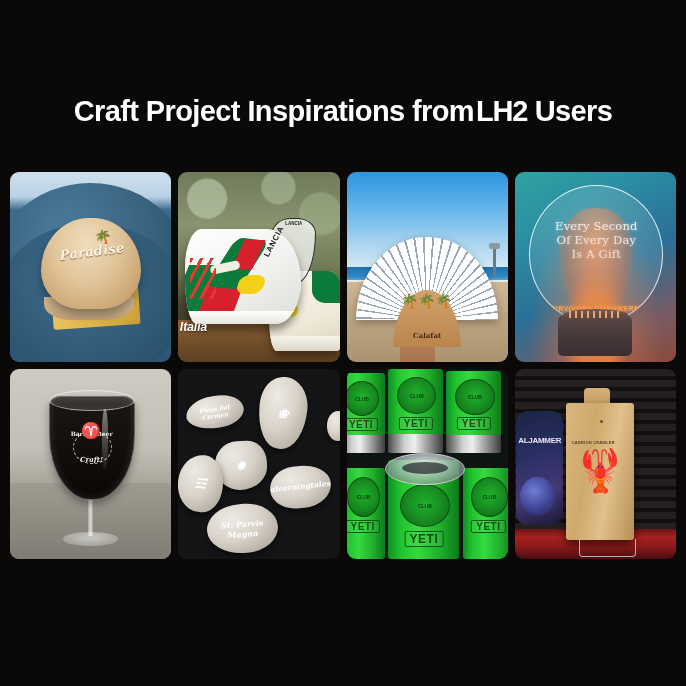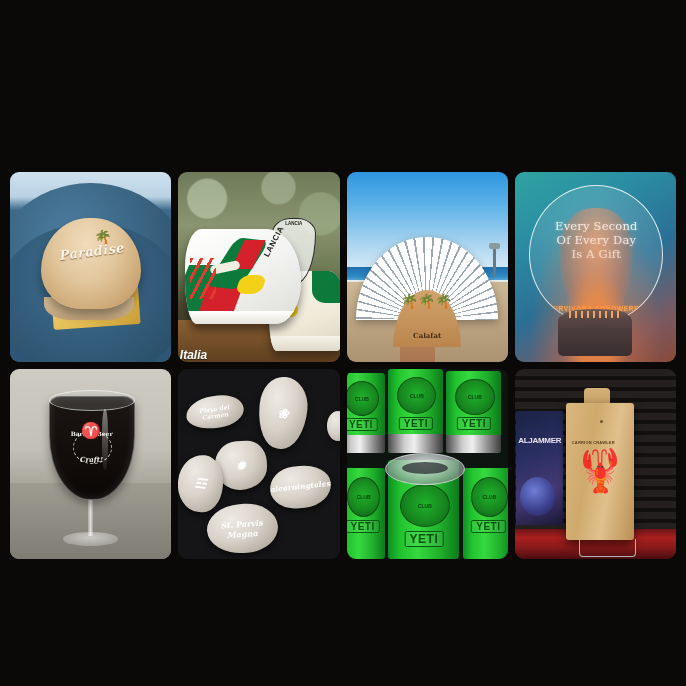"Craft Project Inspirations fromLH2 Users" div.title-wrap { html: none -> <div> <h1><span>Craft Project Inspirations from</span><span>LH2</span><span> Users</span></h1> </div> }
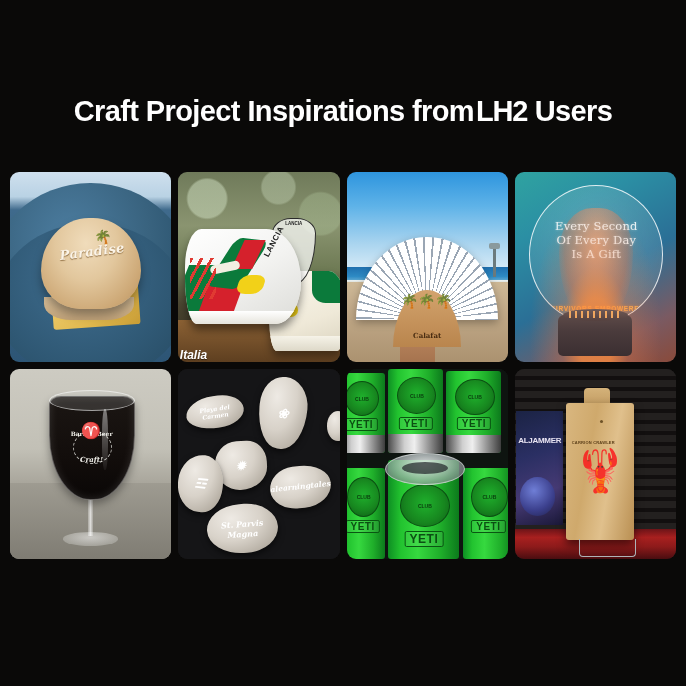"Italia" .t2 .italia { margin-top: 28px -> none }
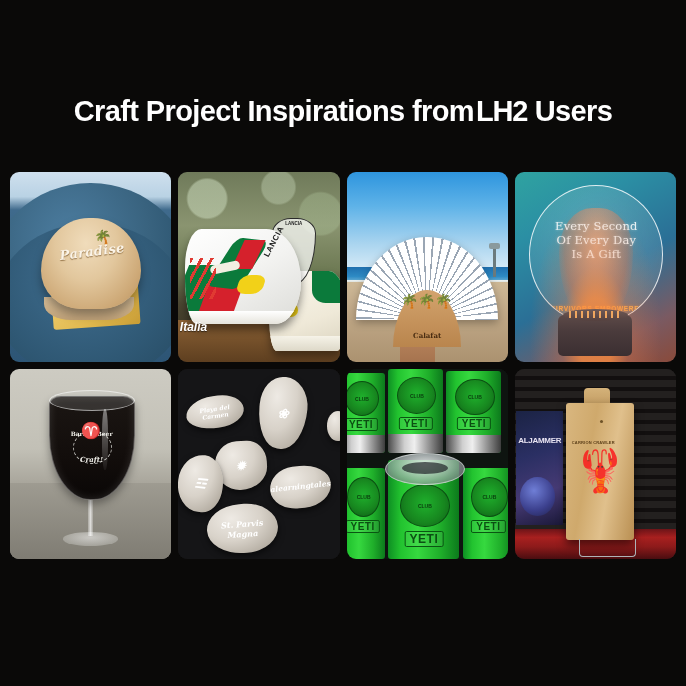"ALJAMMER" .t8 .book { border-radius: 0 -> 12px }
